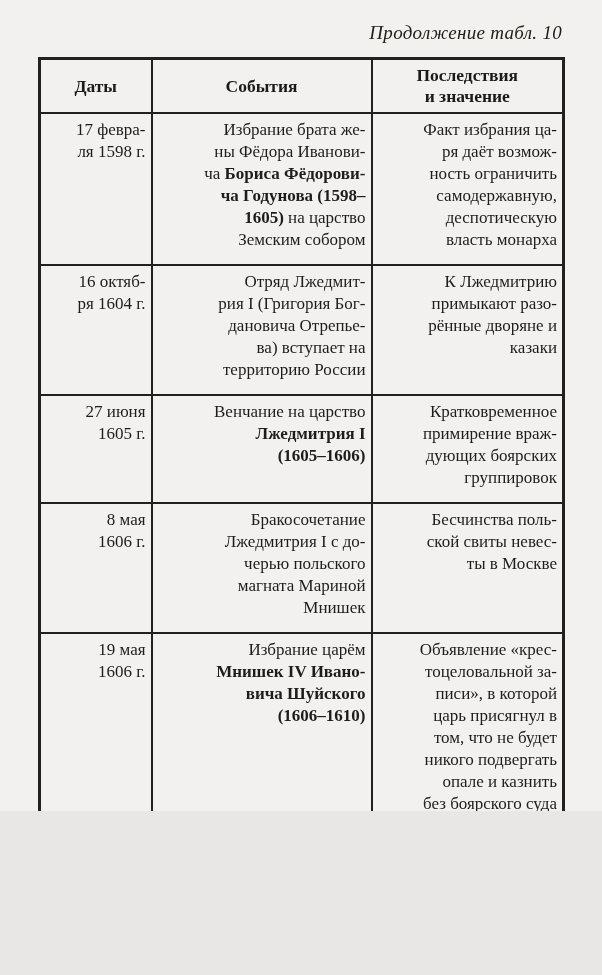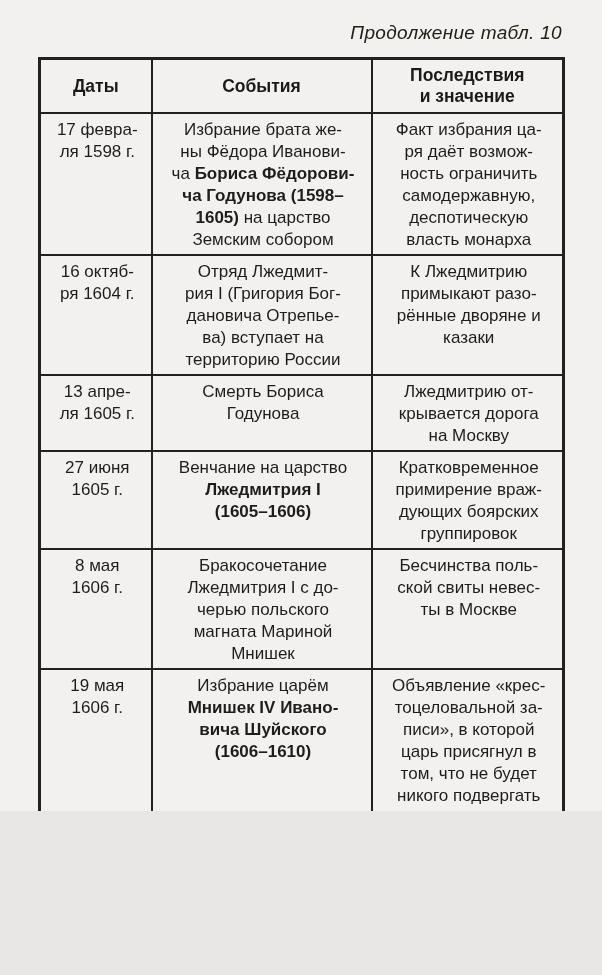"Продолжение табл. 10" .page { font-family: Liberation Sans, sans-serif -> Liberation Serif, serif }
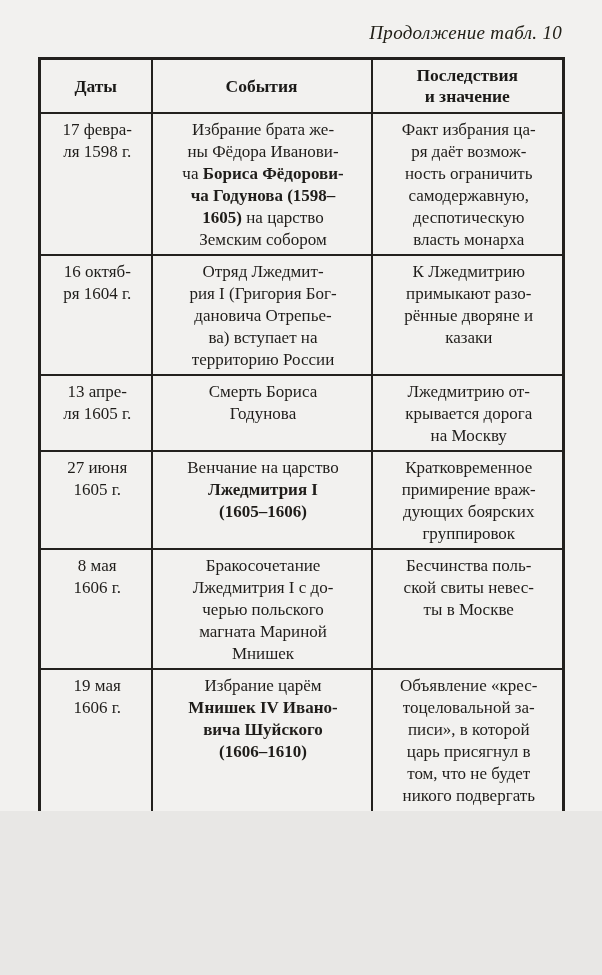"17 февра-" td { padding: 5px 5px 3px 8px -> 5px 5px 13px 8px; text-align: center -> right }
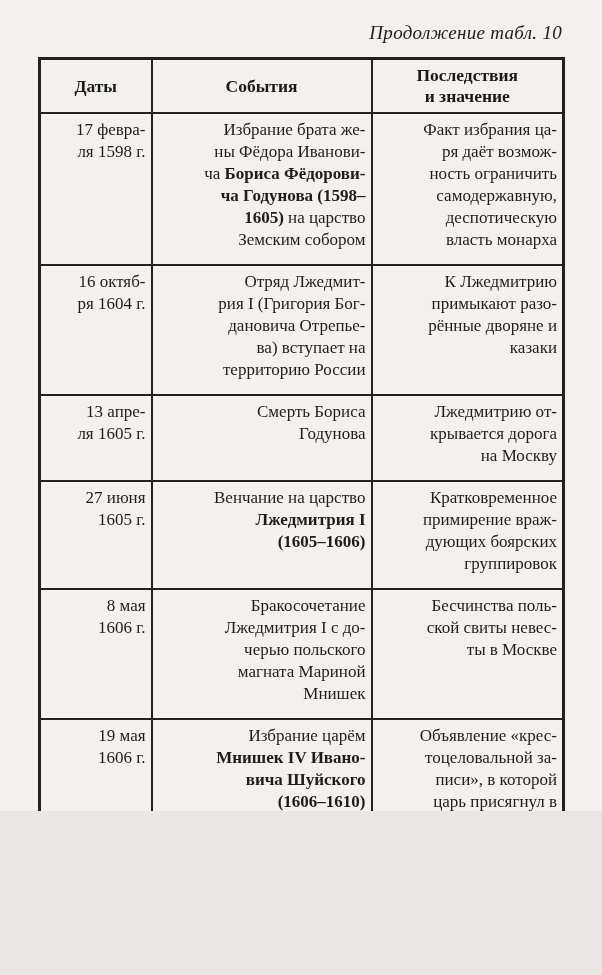"13 апре-" tr { html: <tr> <td>13 апре-<br>ля 1605 г.</td> <td>Смерть Бориса<br>Годунова</td> <td>Лжедмитрию от-<br>крывается дорога<br>на Москву</td> </tr> -> none }
